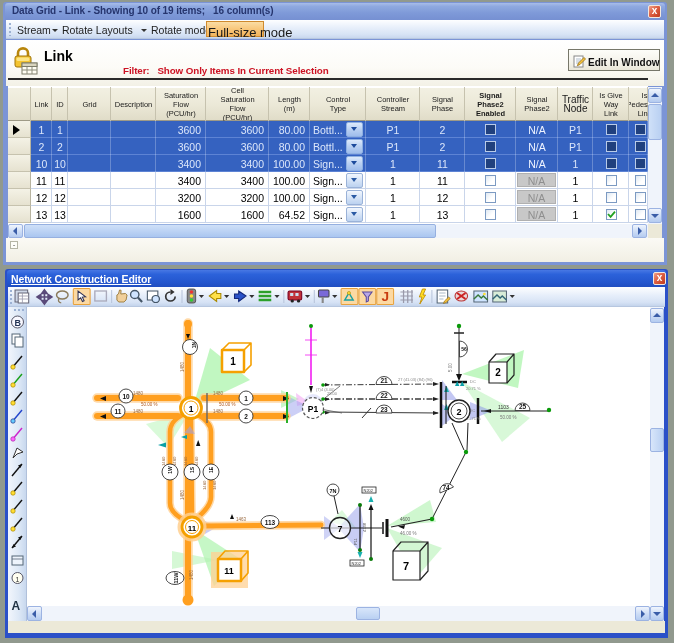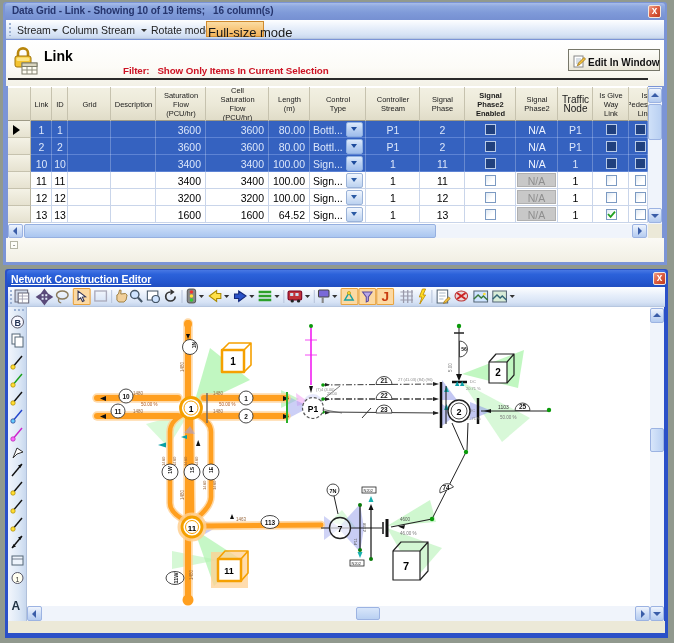"Column Stream" div.abs { text: Column Stream -> Rotate Layouts }
